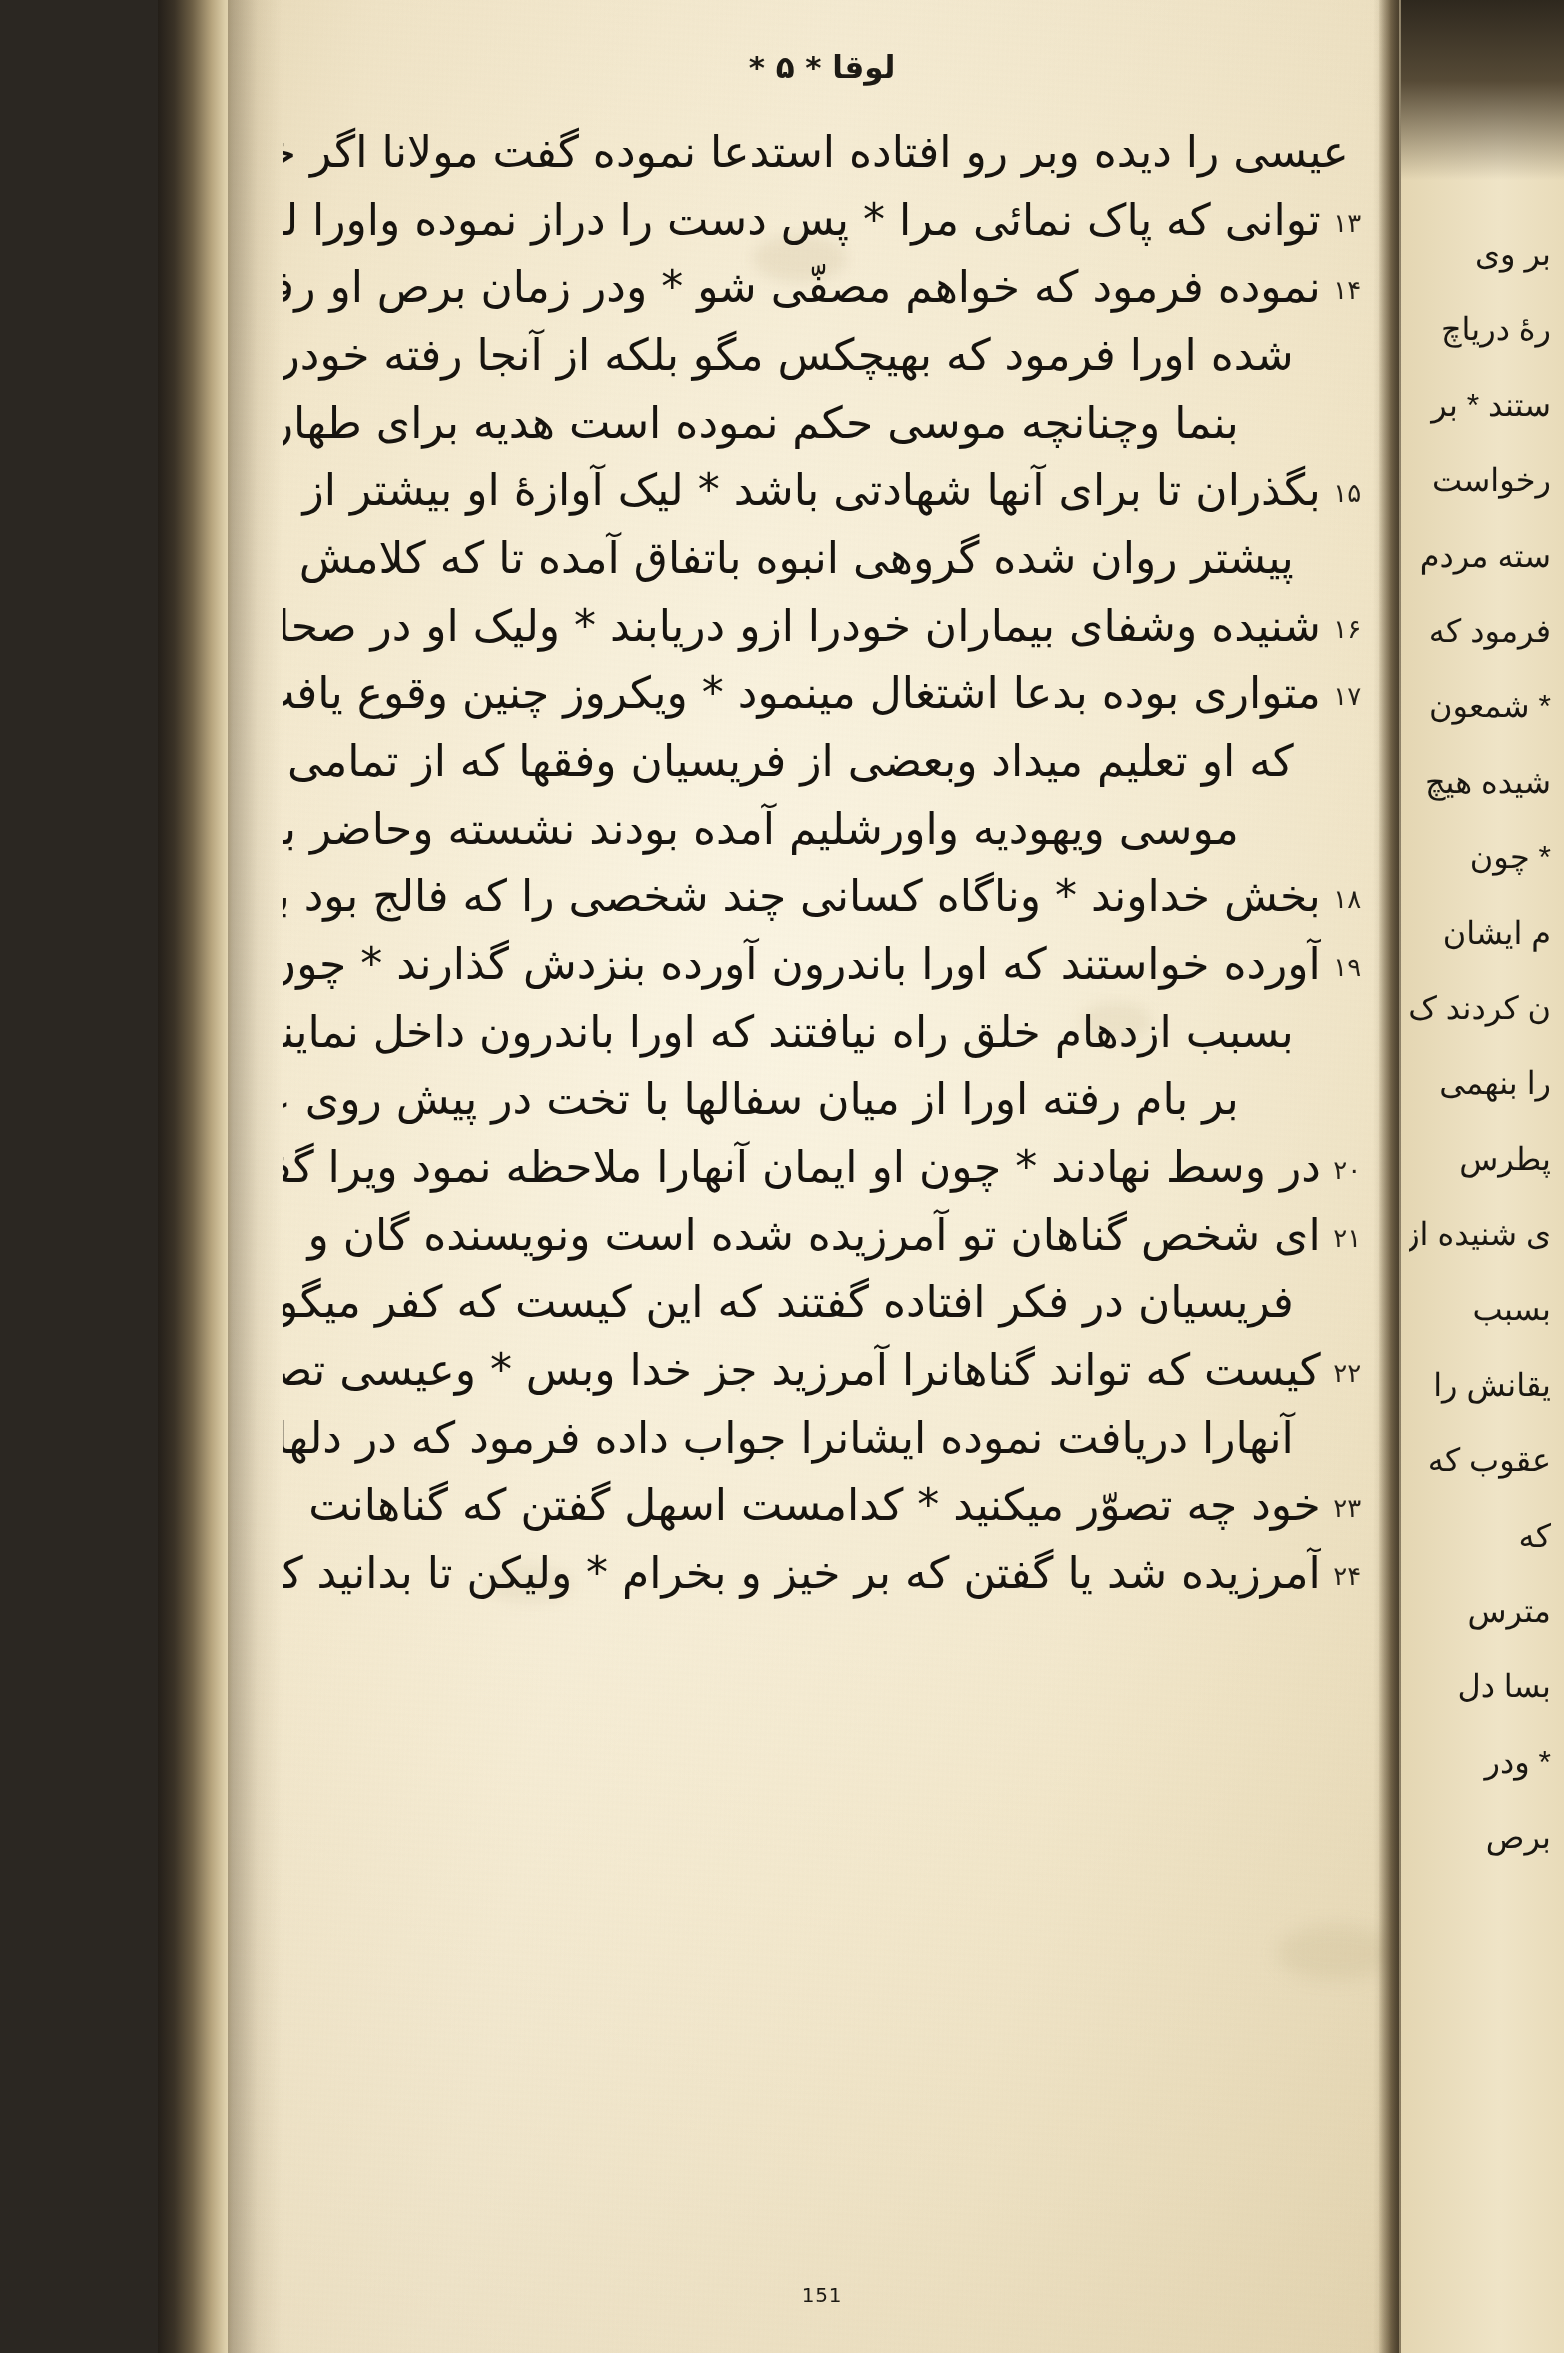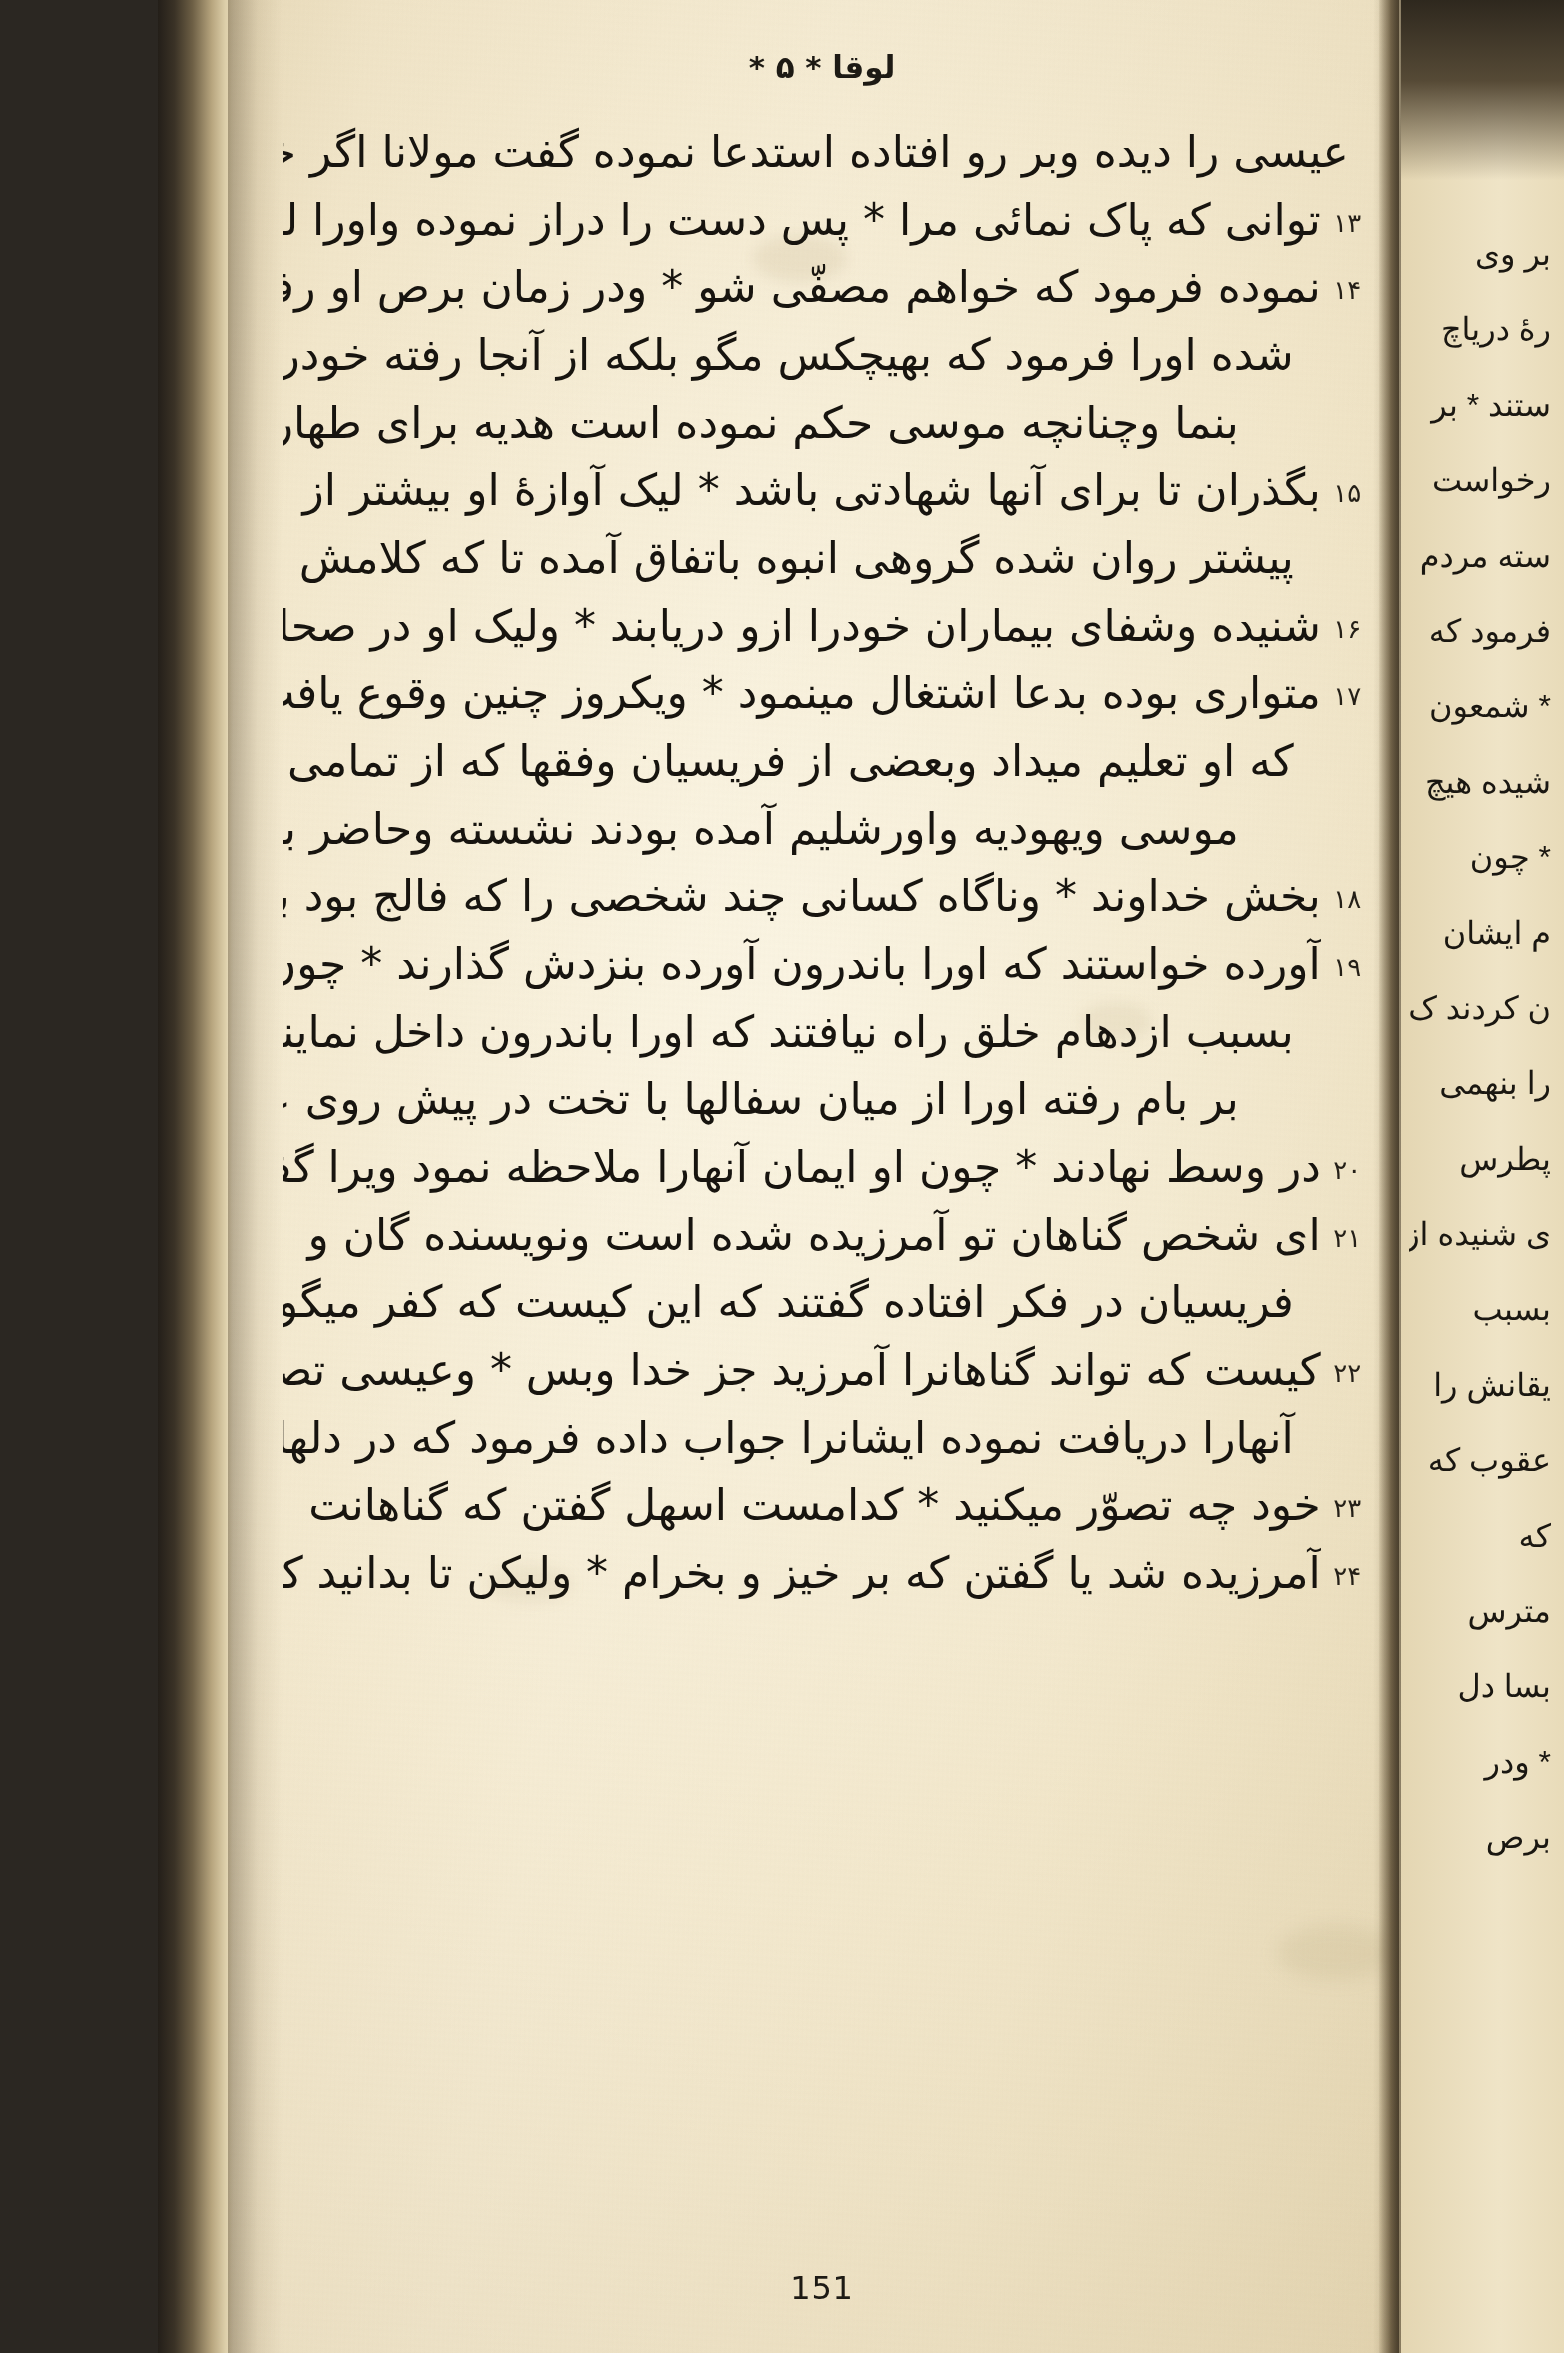"151" .folio { font-size: 32px -> 20px }
